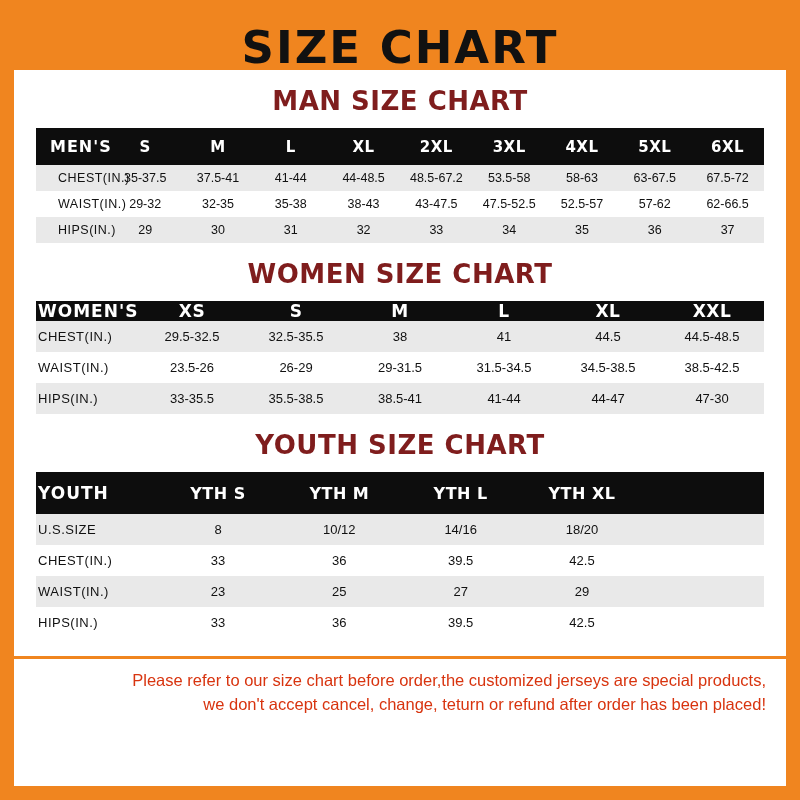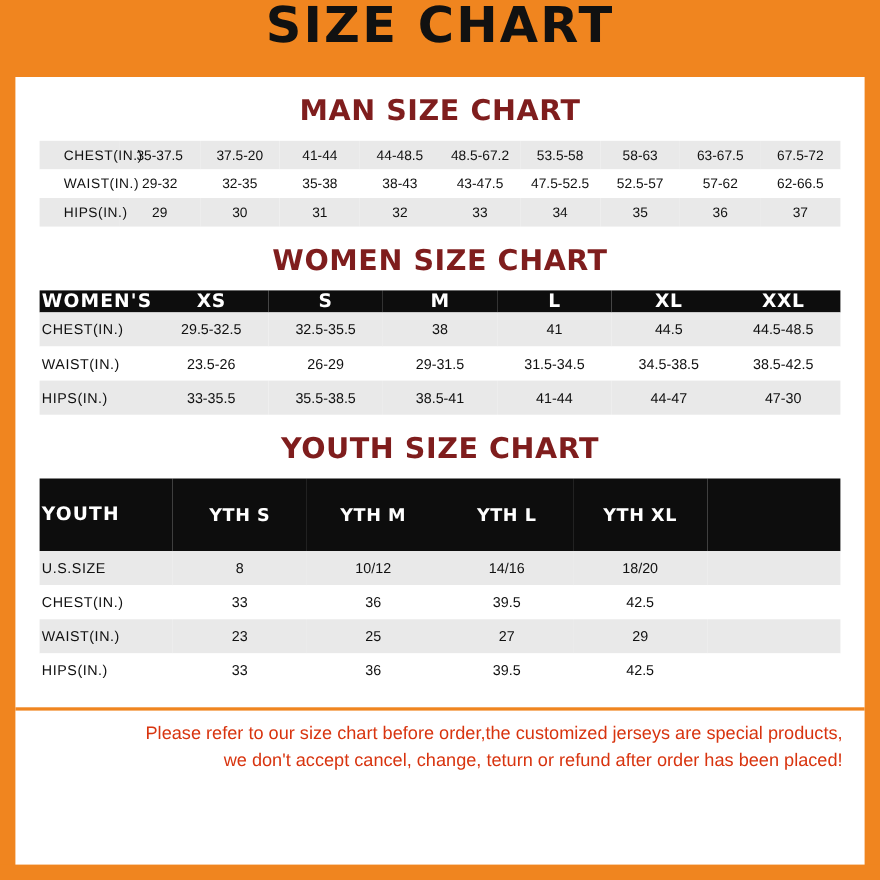"SIZE CHART" .header-banner { align-items: flex-start -> flex-end }
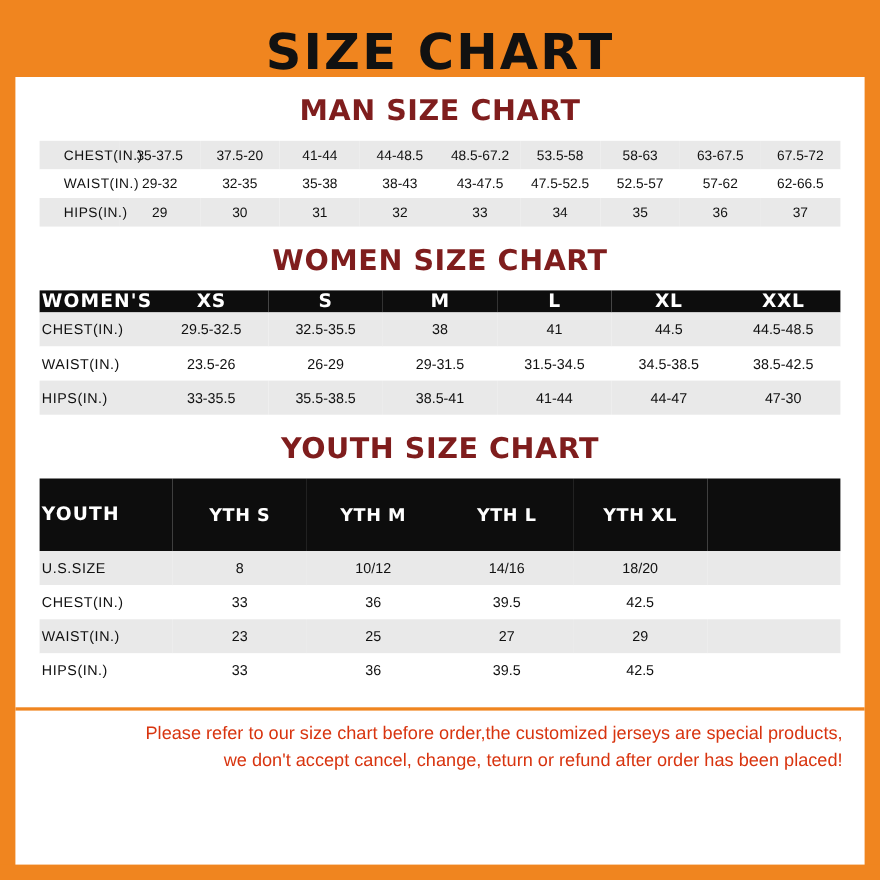"MEN'S" tr.head-row { html: none -> <tr> <th>MEN'S</th> <th>S</th> <th>M</th> <th>L</th> <th>XL</th> <th>2XL</th> <th>3XL</th> <th>4XL</th> <th>5XL</th> <th>6XL</th> </tr> }
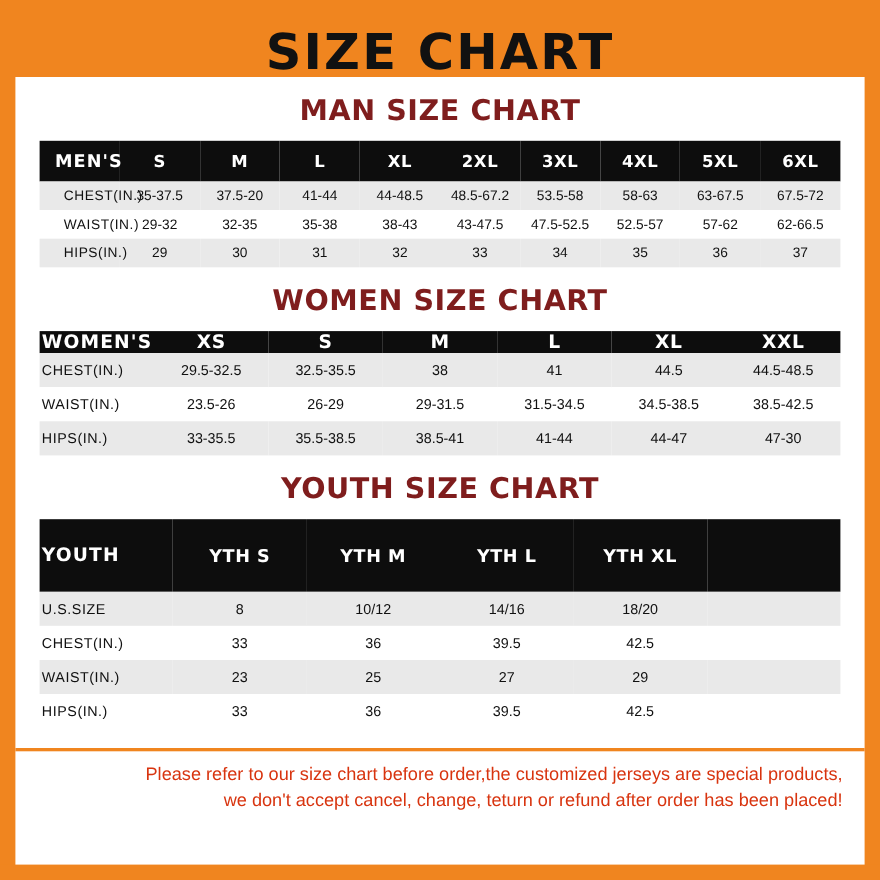"37.5-20" td { text: 37.5-20 -> 37.5-41 }
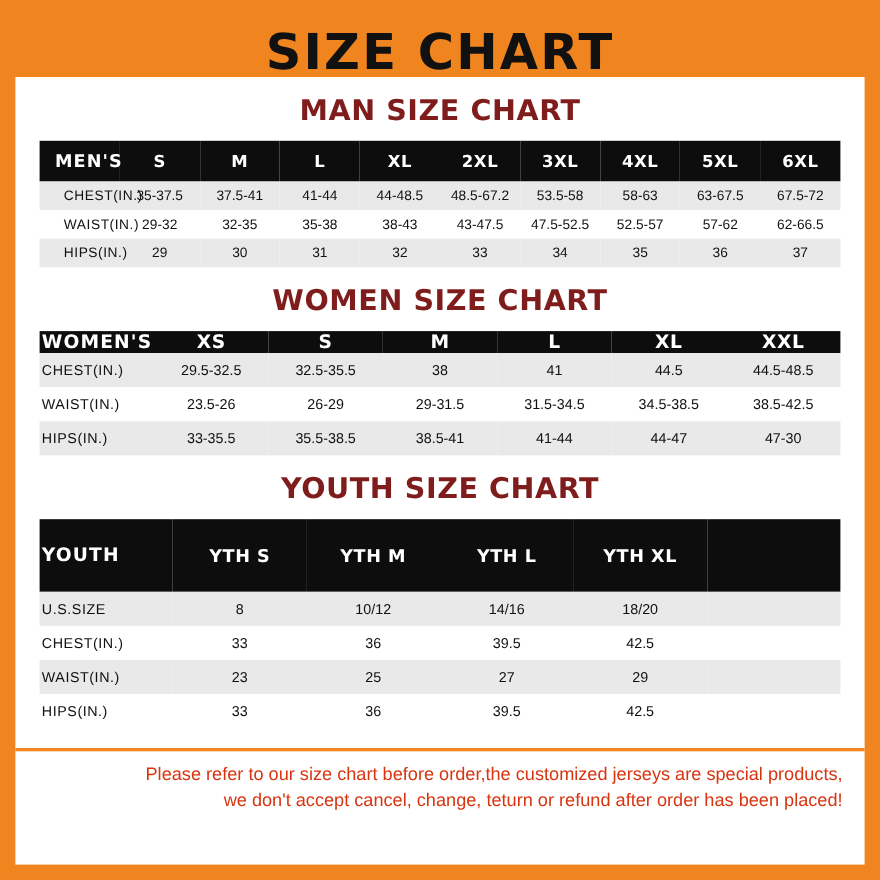"YOUTH" #youth-table tr.head-row th { padding: 23px 2px -> 11px 2px }
